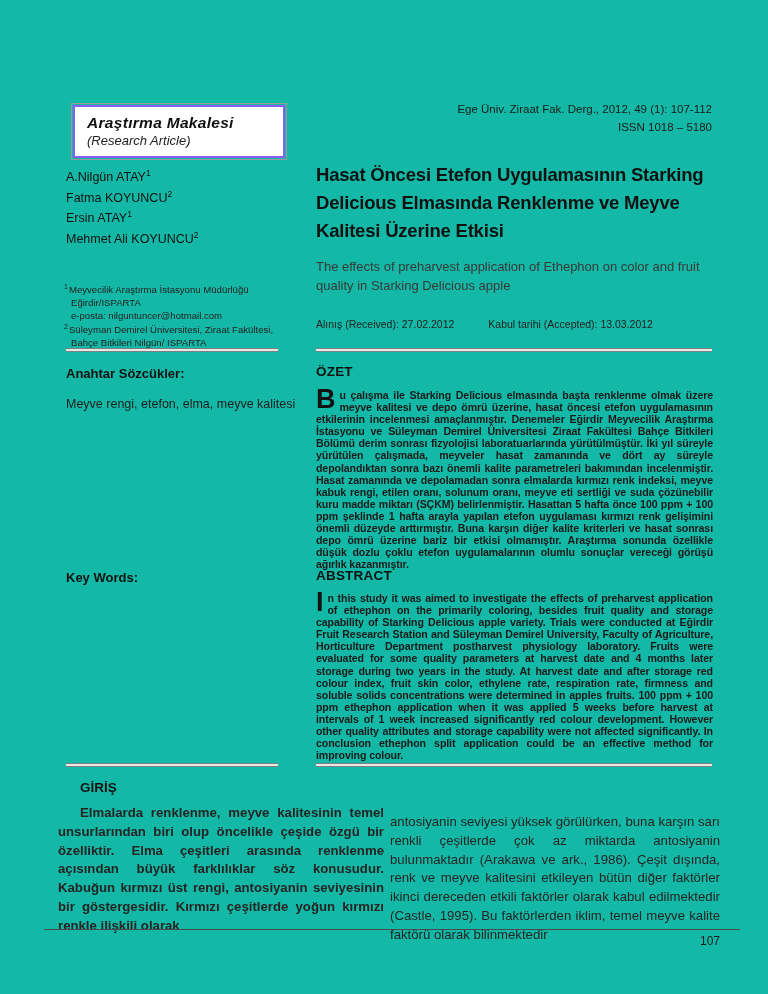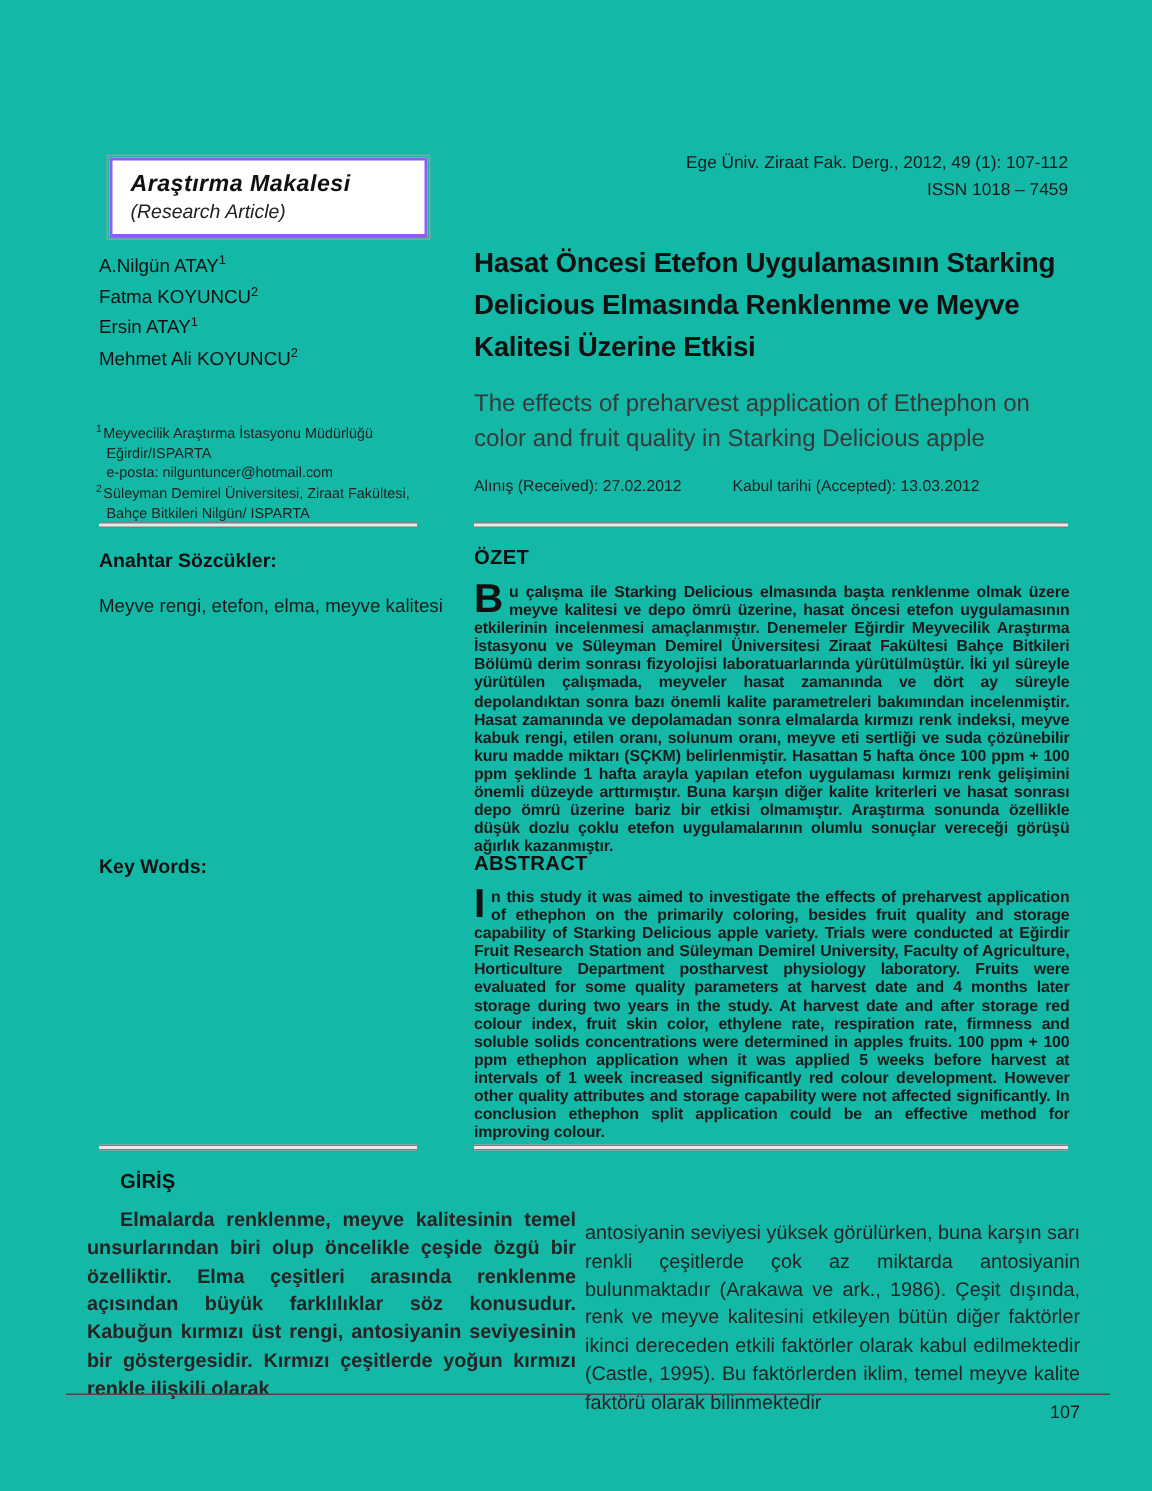"ISSN 1018 – 7459" div { text: 7459 -> 5180 }
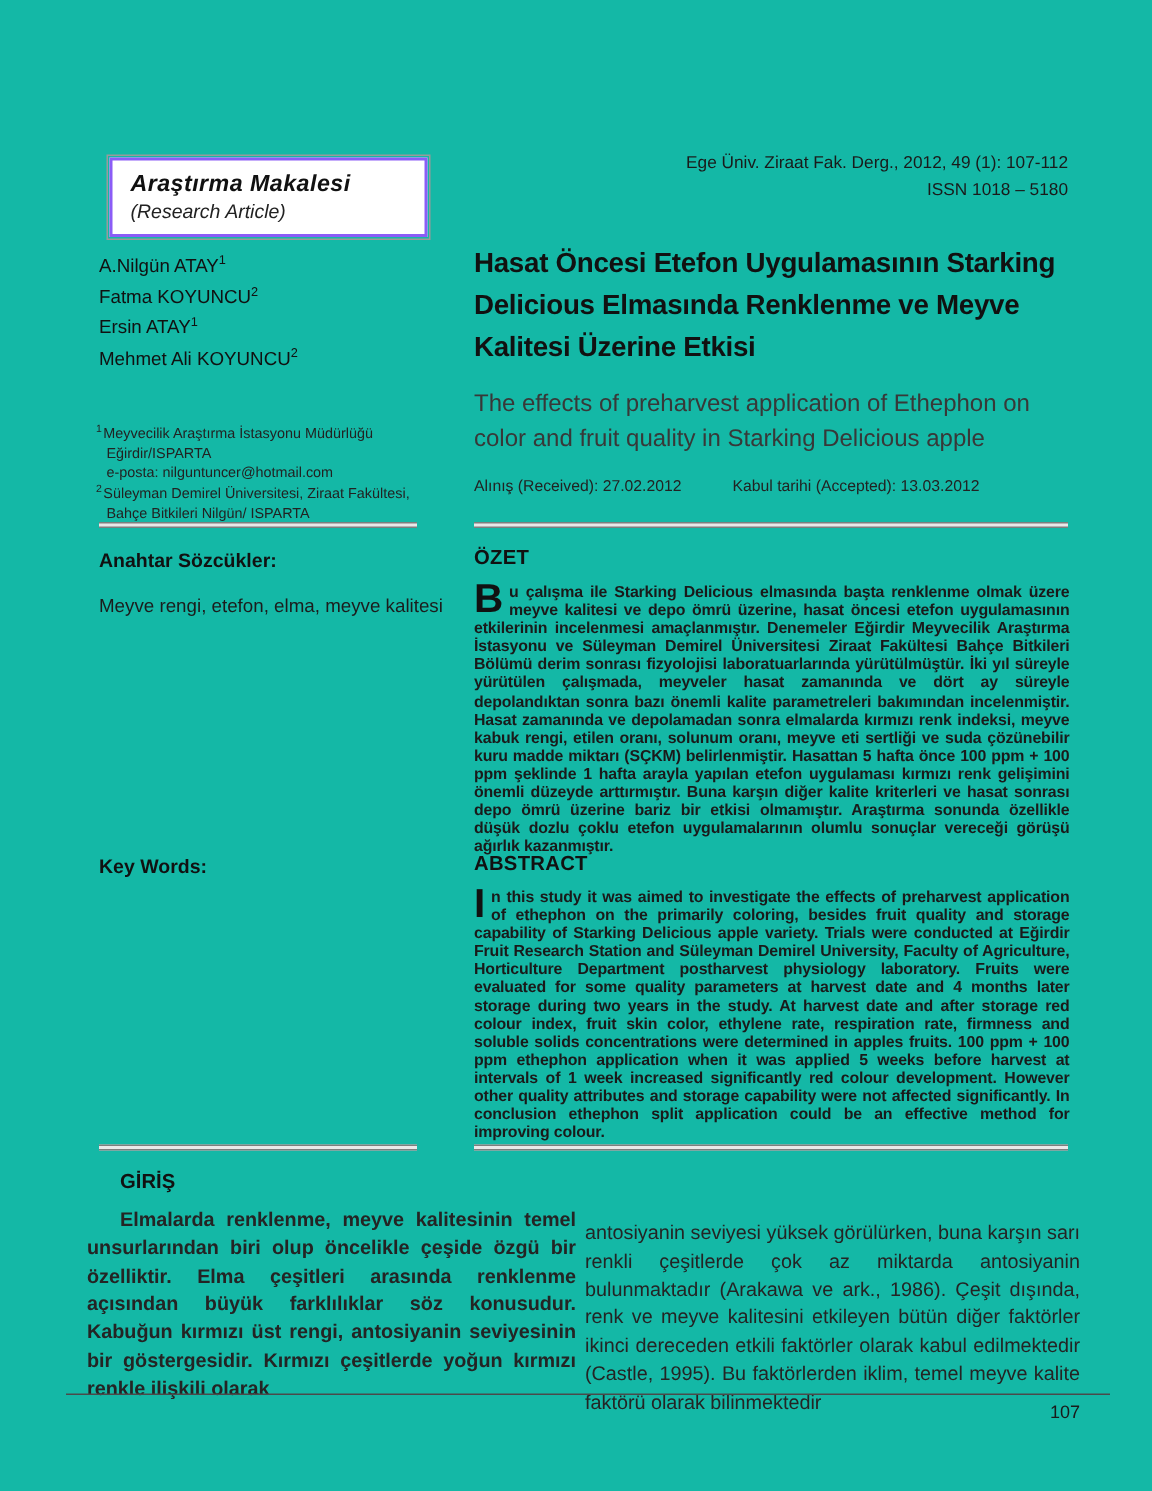"The effects of preharvest application" .subtitle { font-size: 16px -> 13px }
